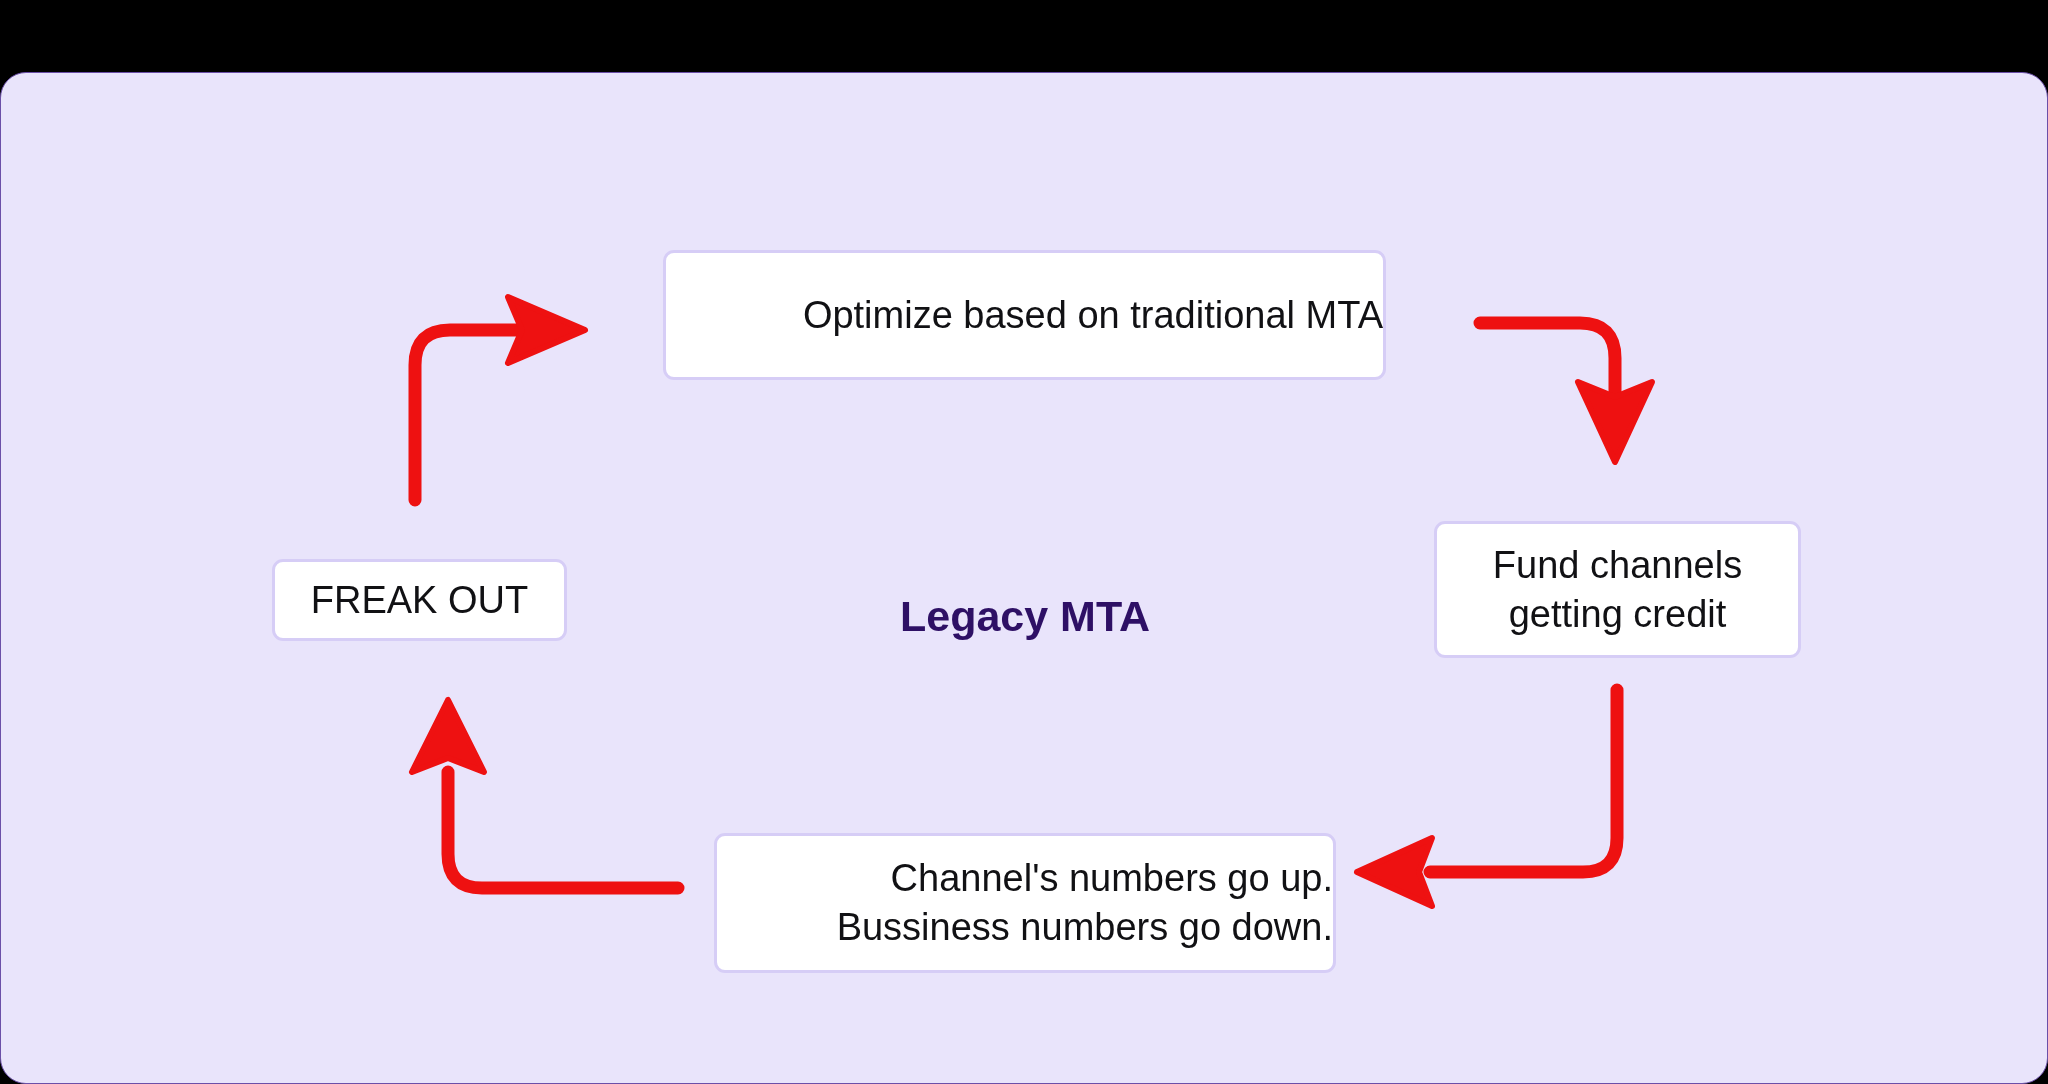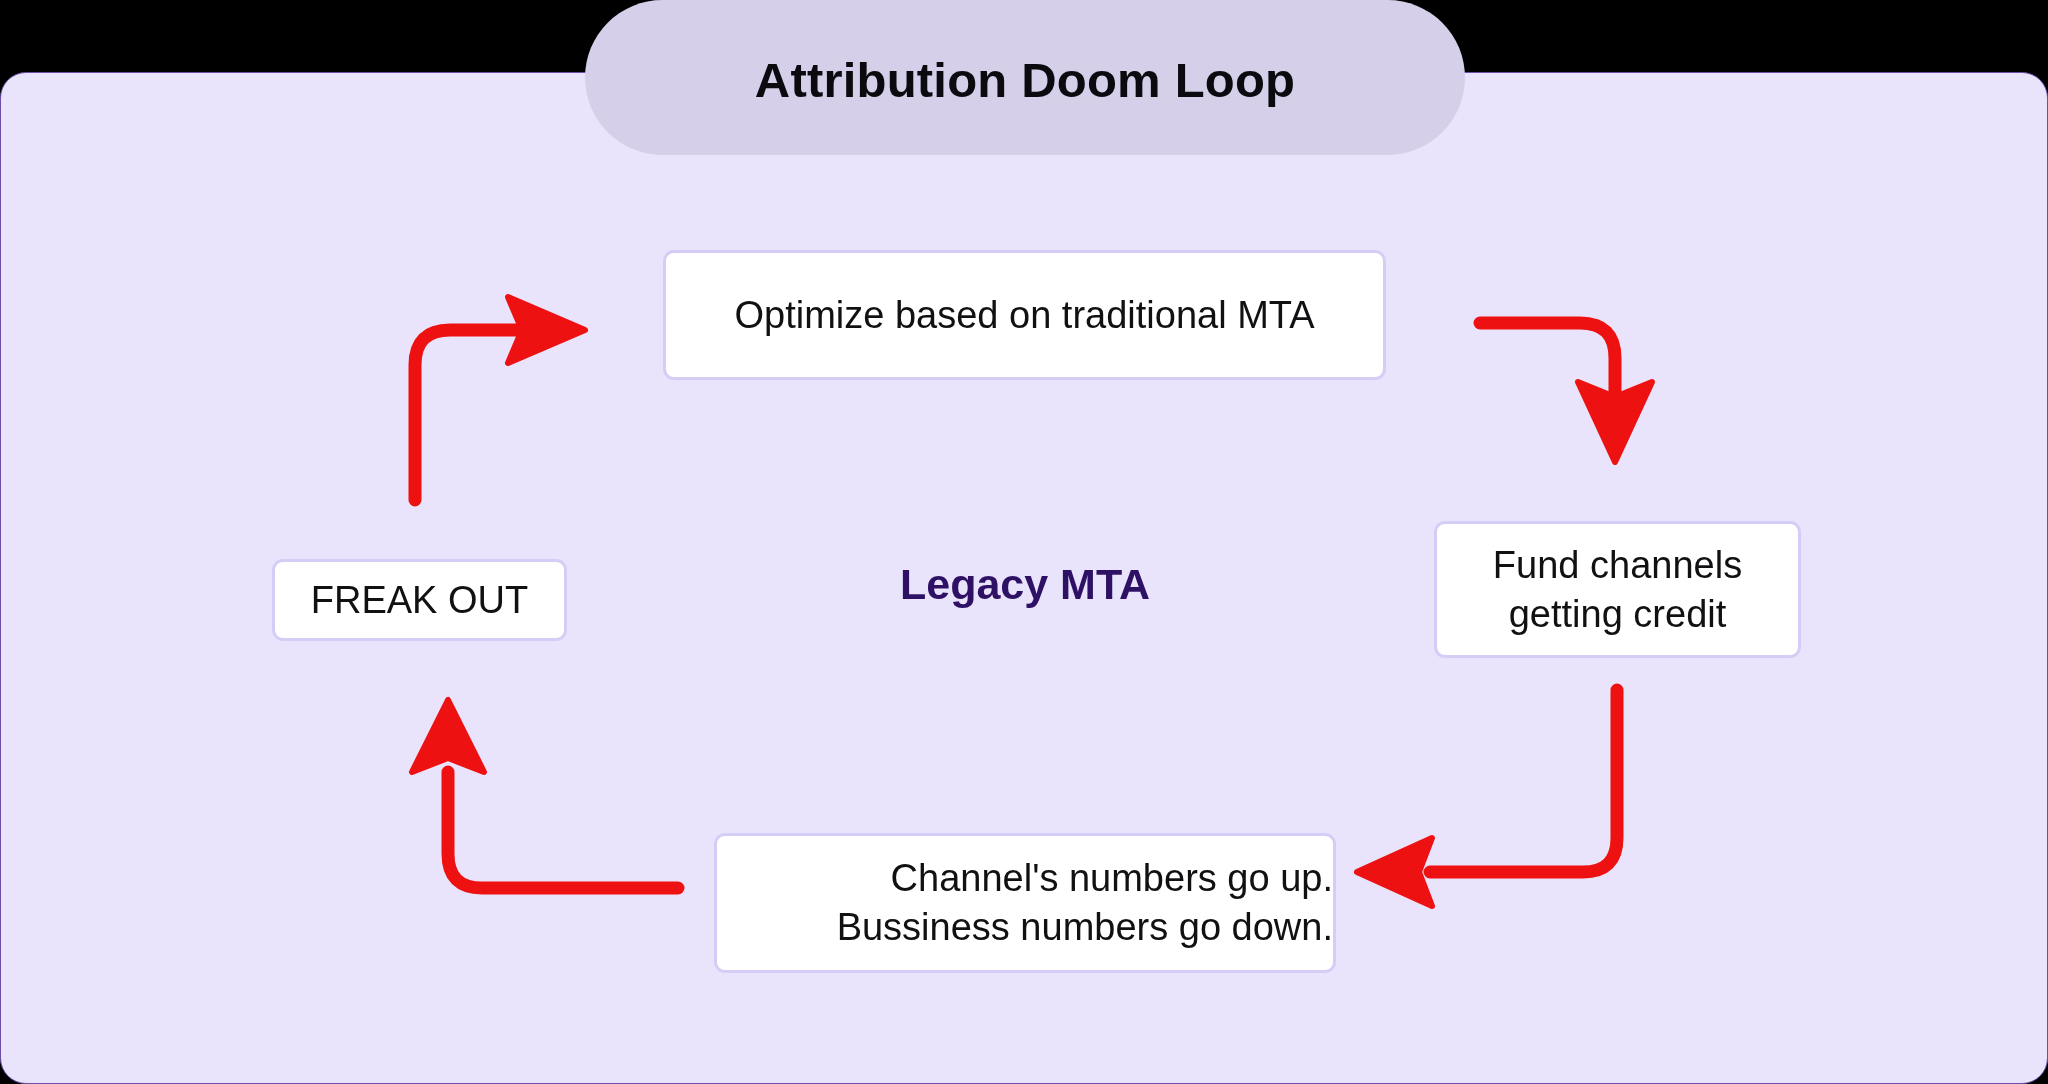"Attribution Doom Loop" div { html: <div> <span>Attribution Doom Loop</span> </div> -> none }
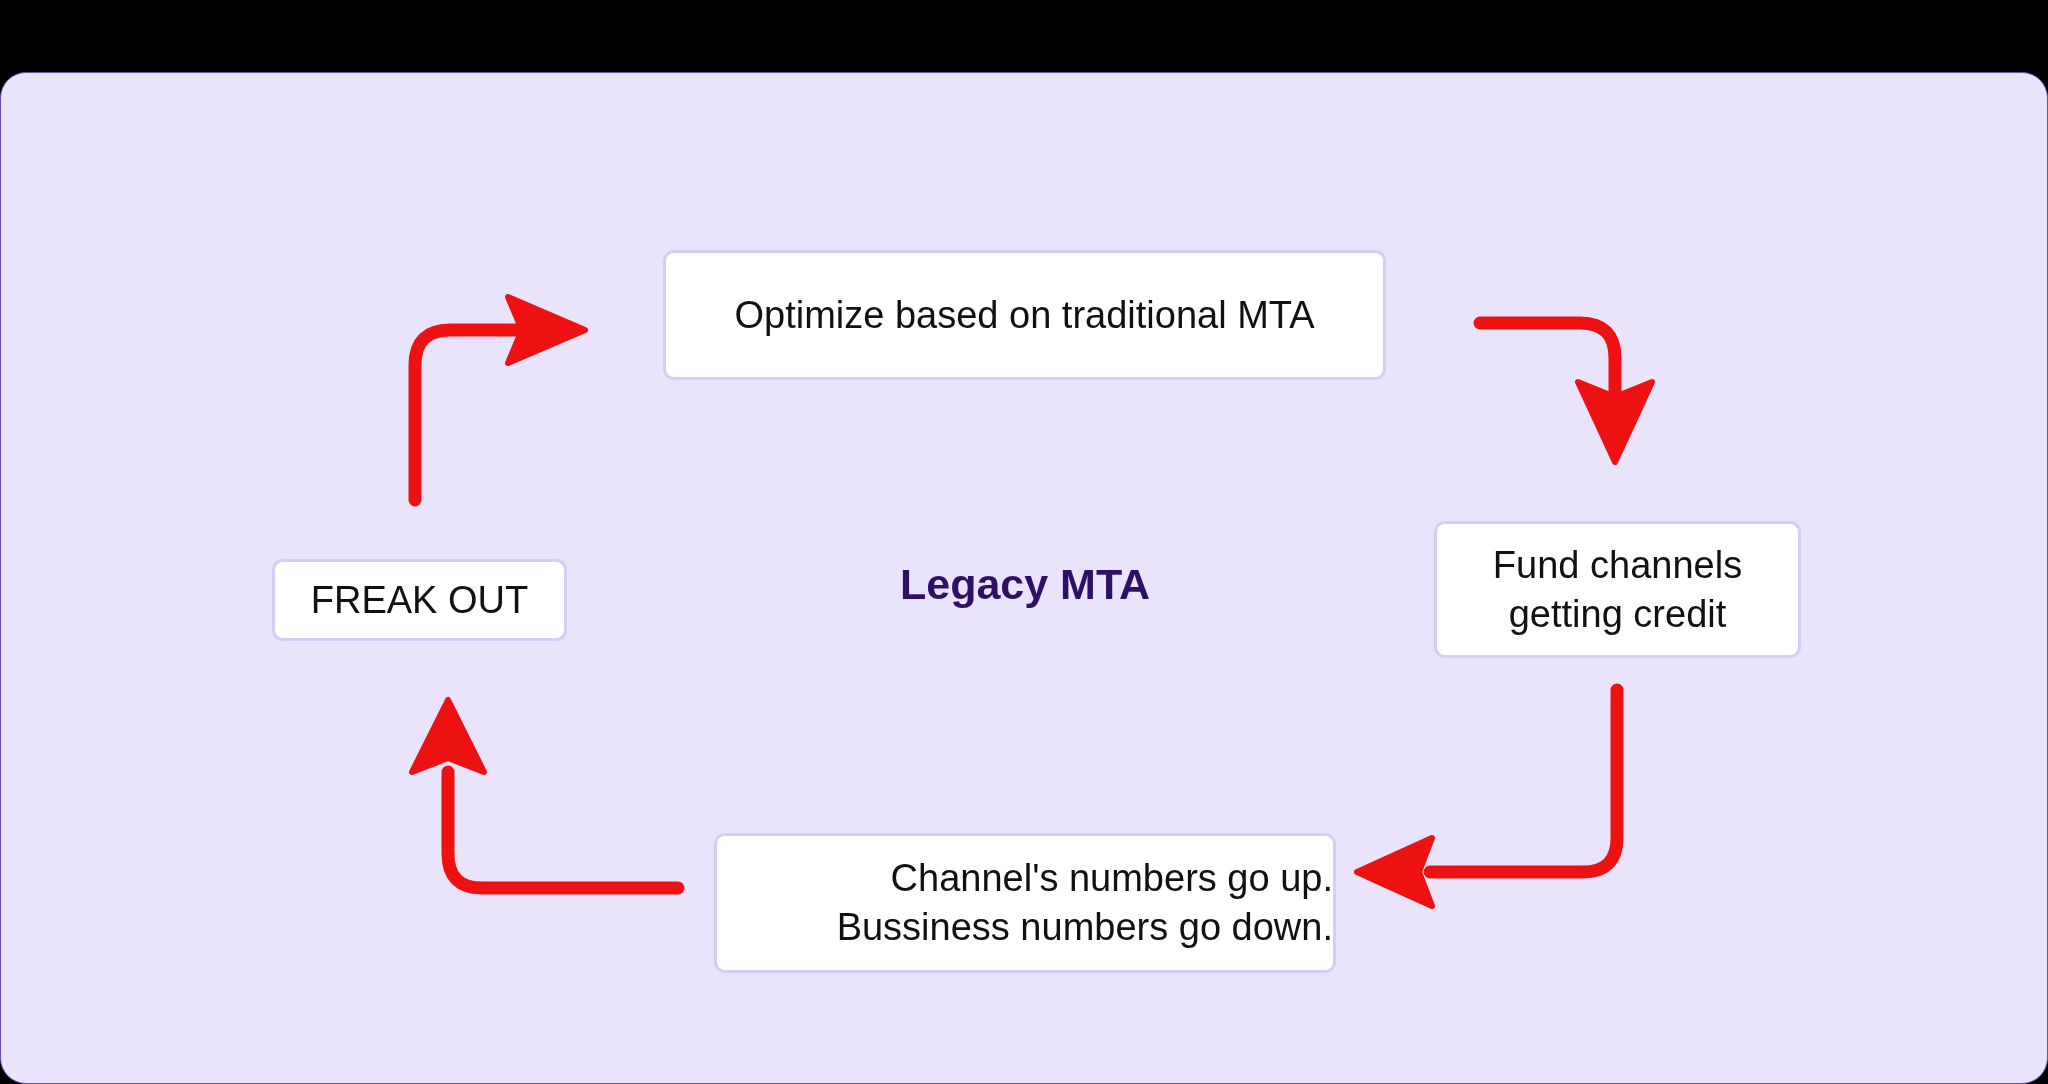"Optimize based on traditional MTA" #node-optimize .node-text { text-align: center -> right }
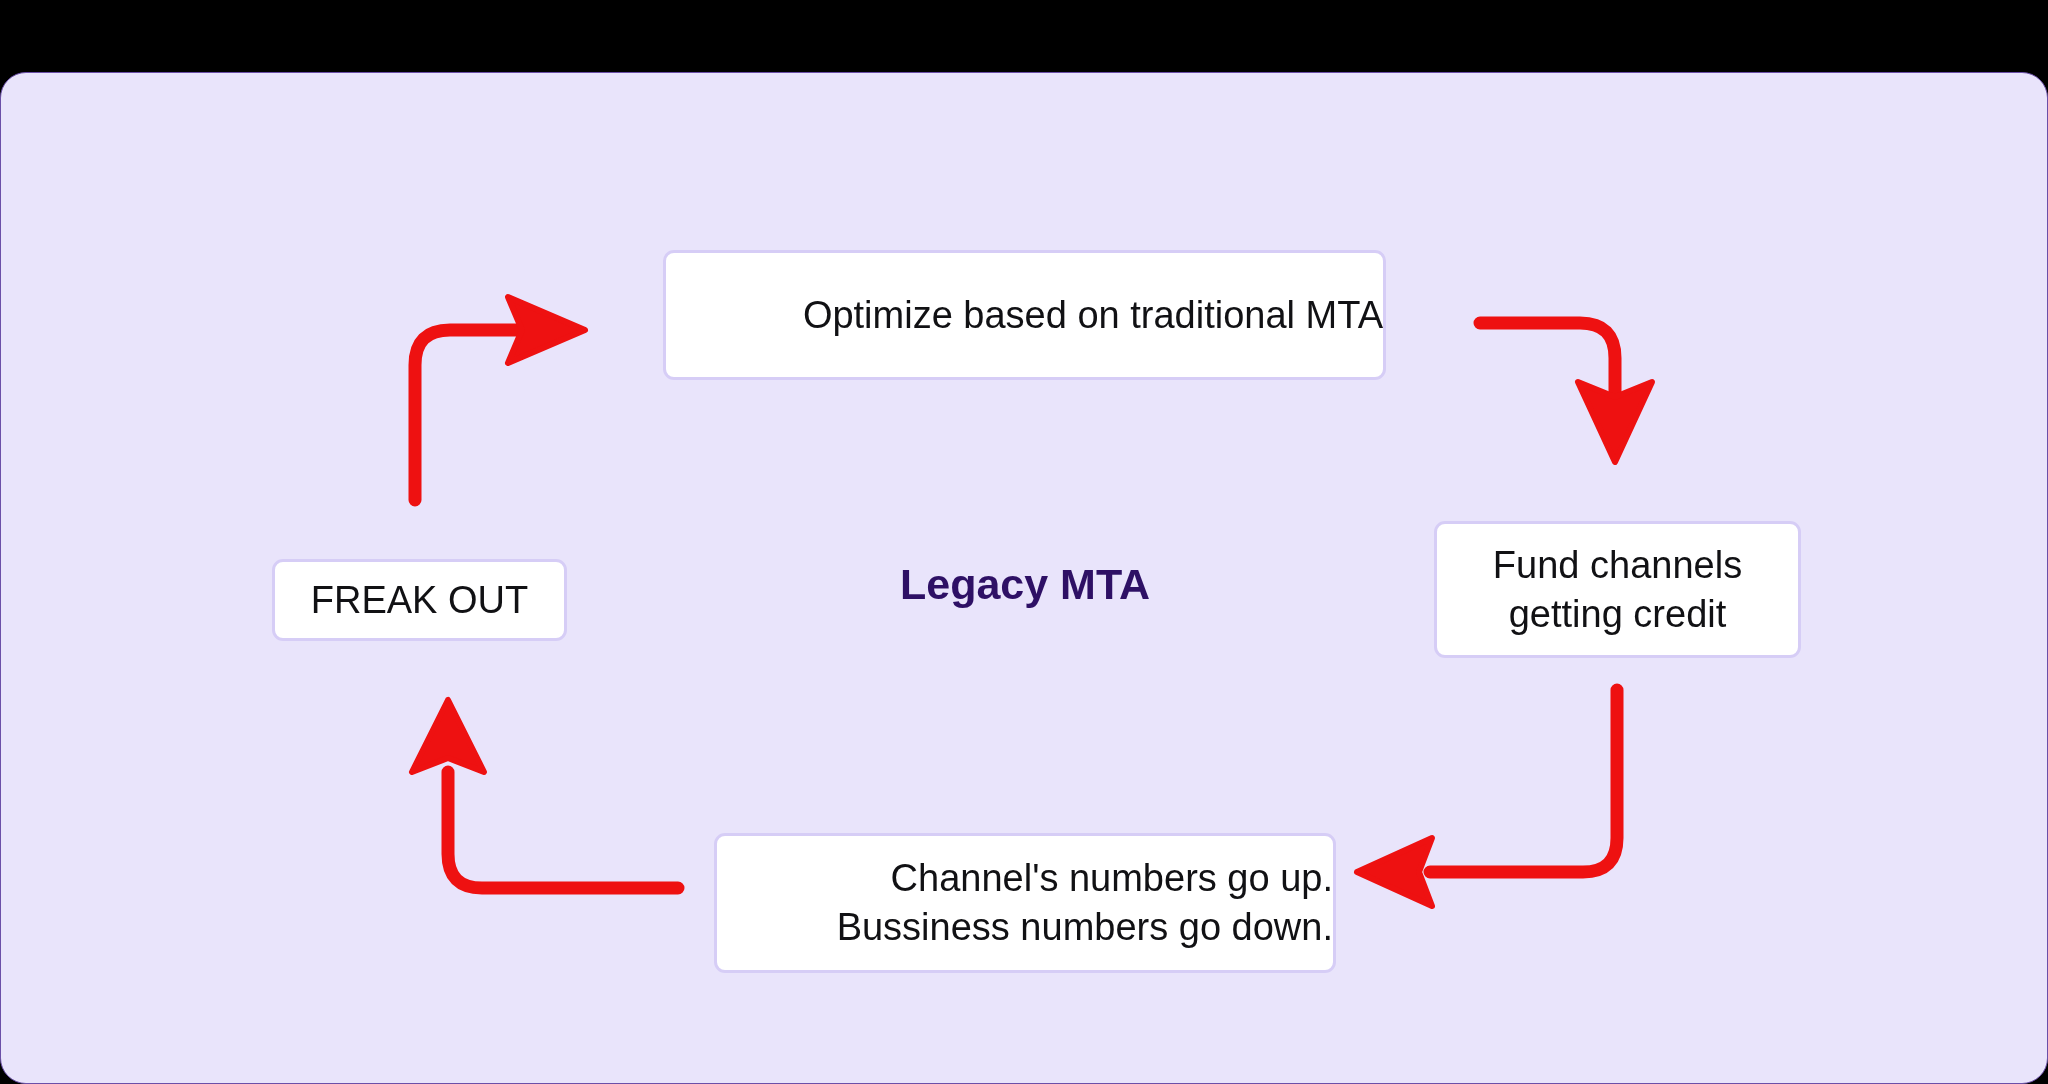"Legacy MTA" #center-label { top: 560px -> 592px }
